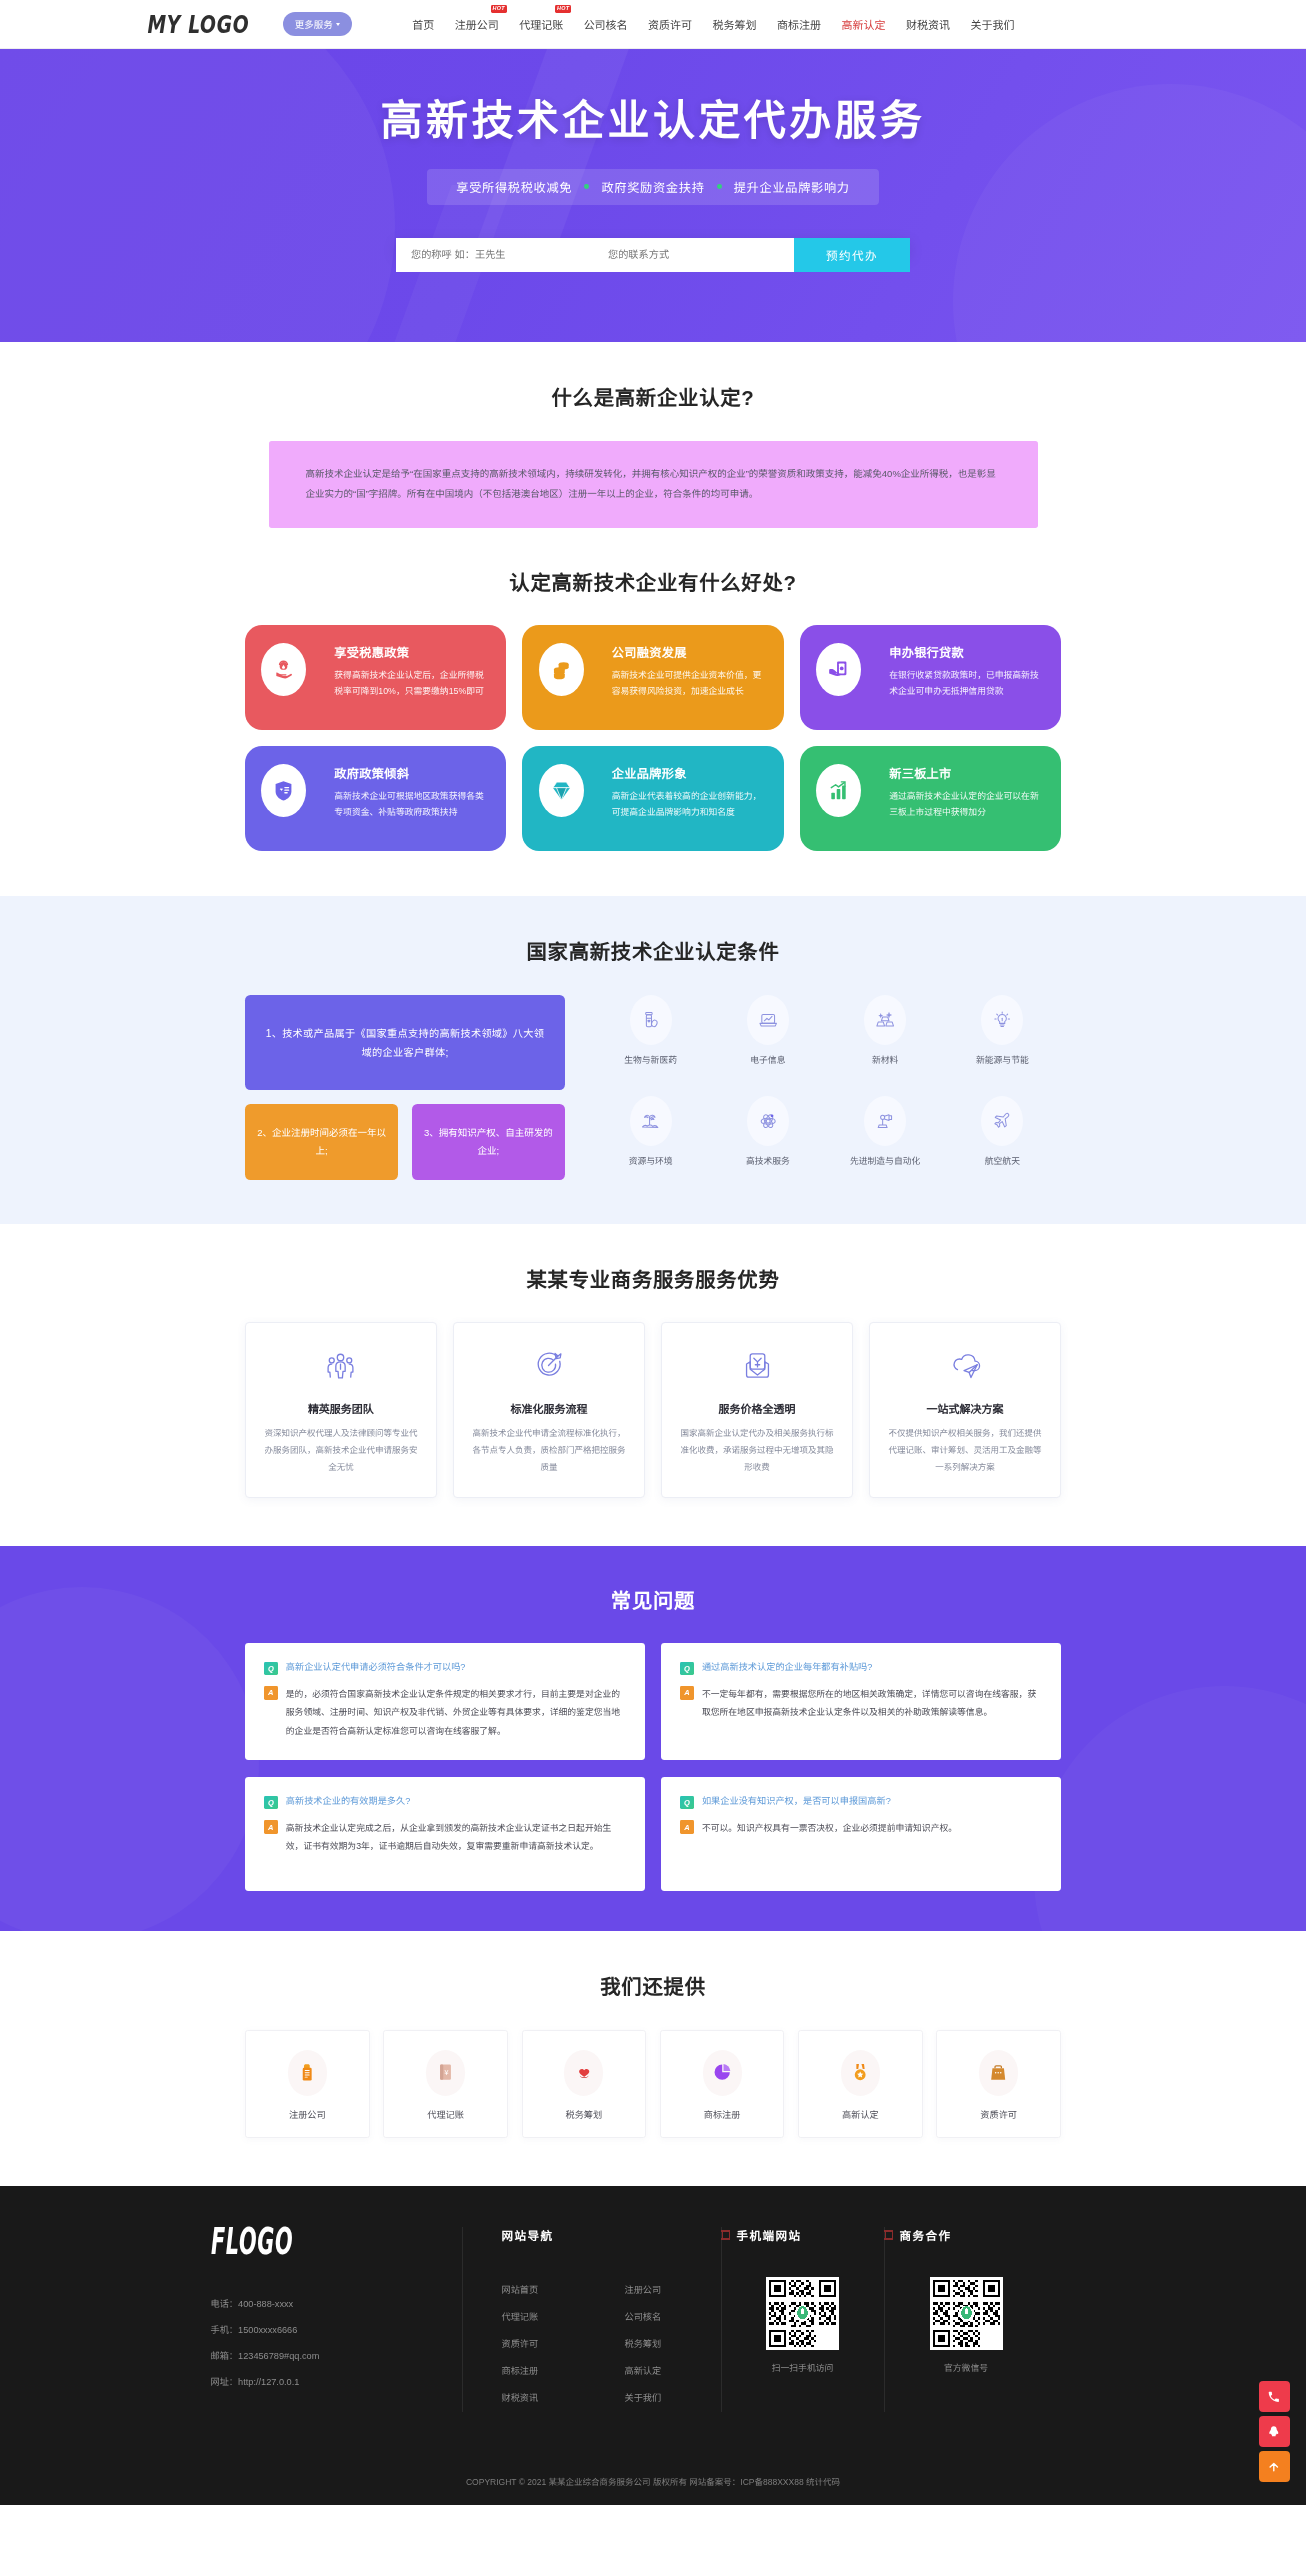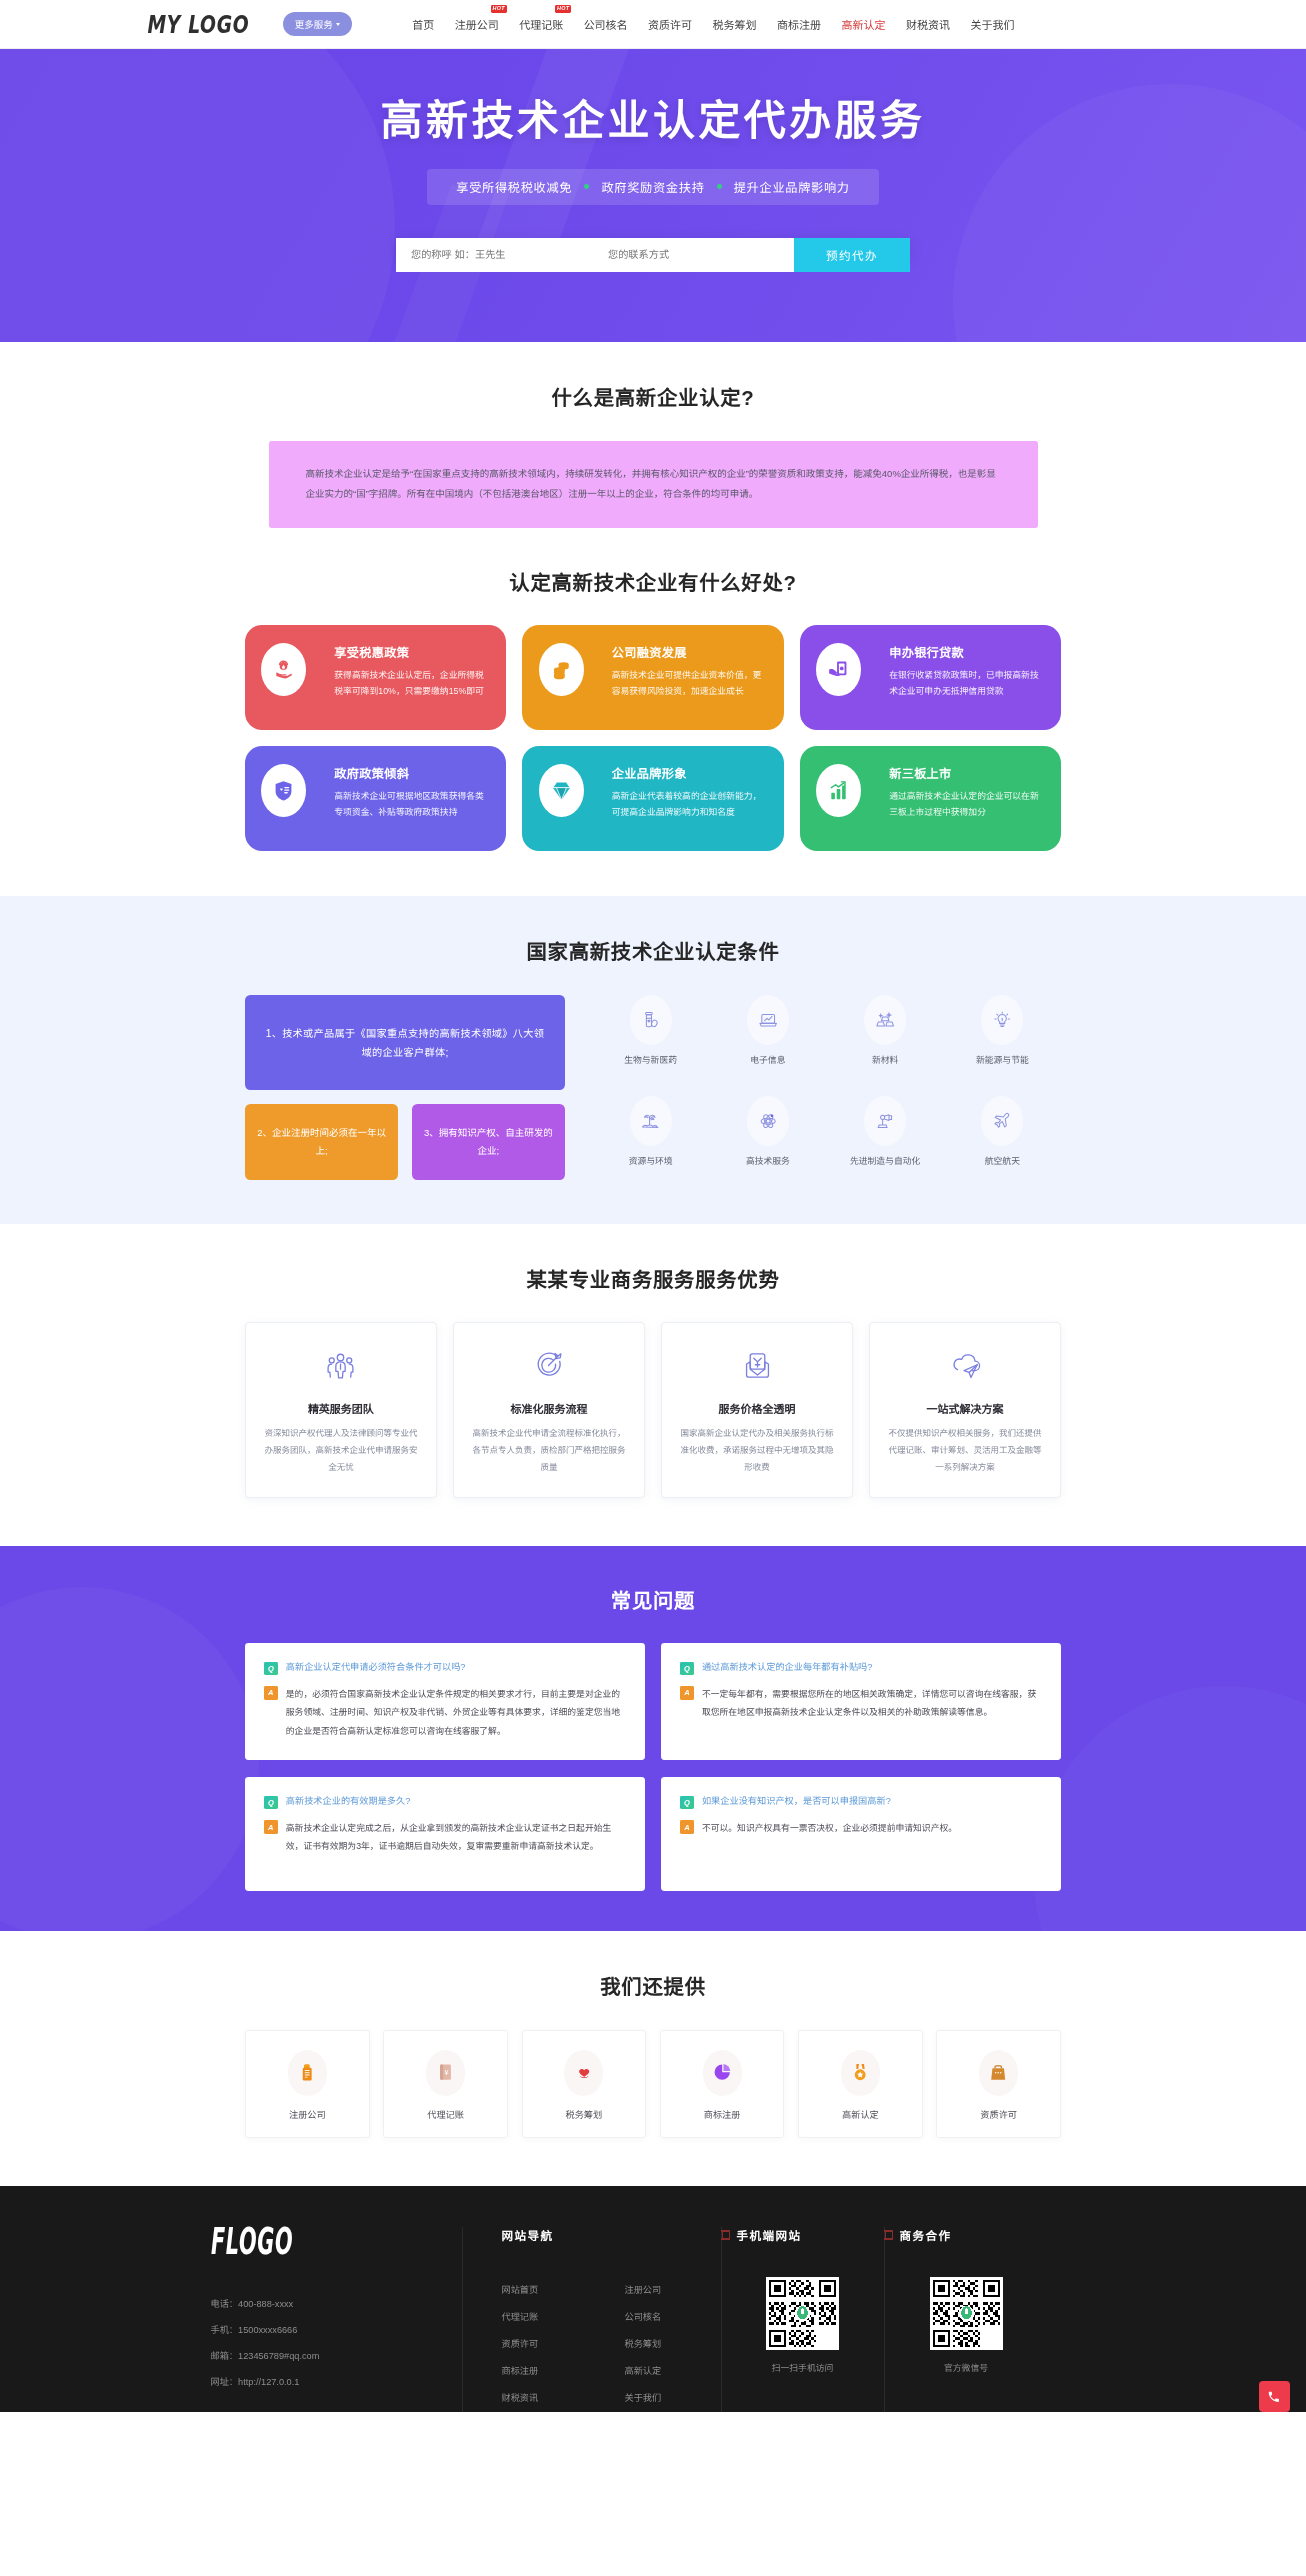"COPYRIGHT © 2021 某某企业综合商务服务公司 版权所有" div.copyright { html: none -> <div>COPYRIGHT © 2021 某某企业综合商务服务公司 版权所有 网站备案号：ICP备888XXX88 统计代码</div> }
